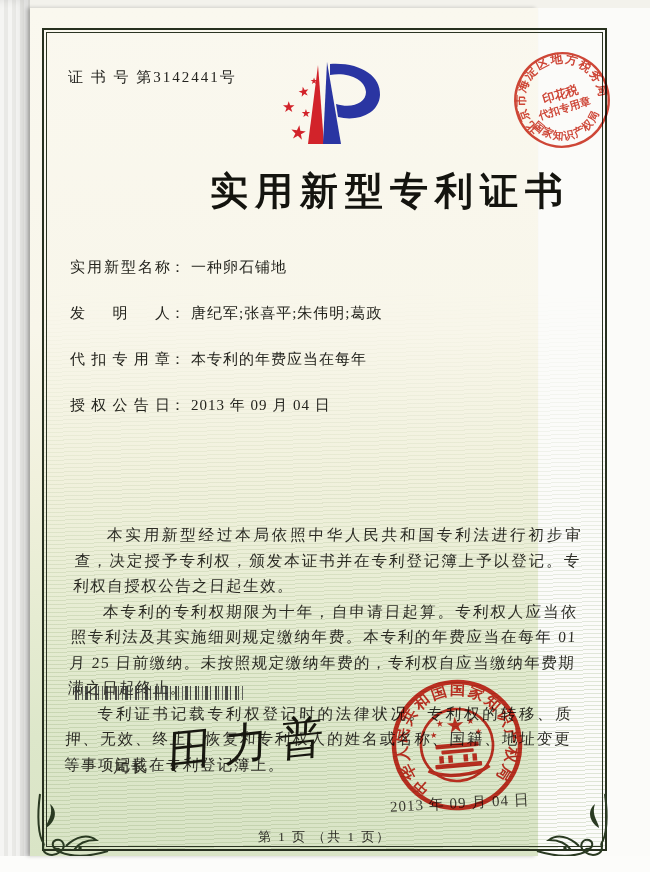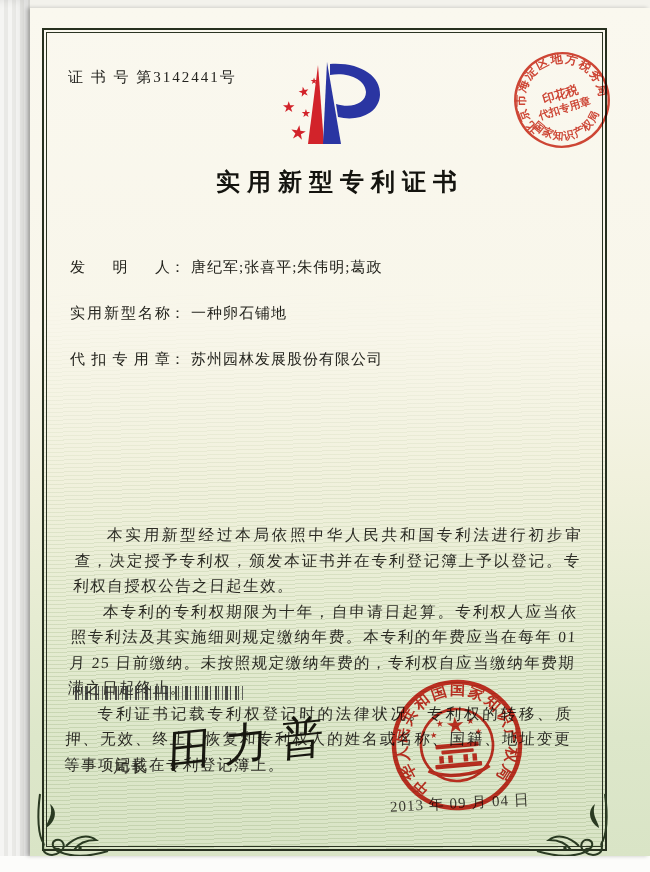"证 书 号 第3142441号" .paper { width: 620px -> 508px }
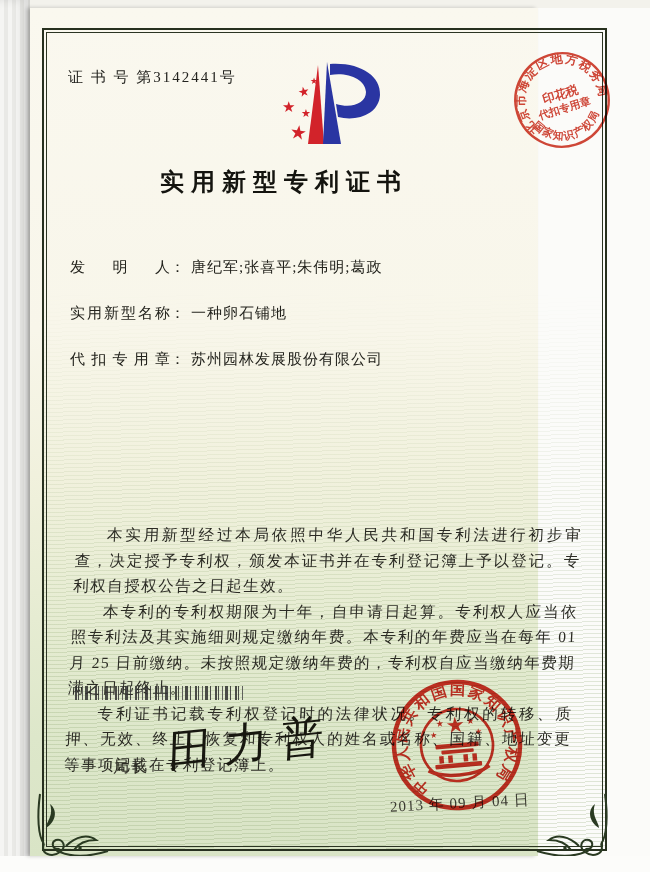"实用新型专利证书" .title { font-size: 24px -> 38px; padding-left: none -> 32px; text-align: center -> right }
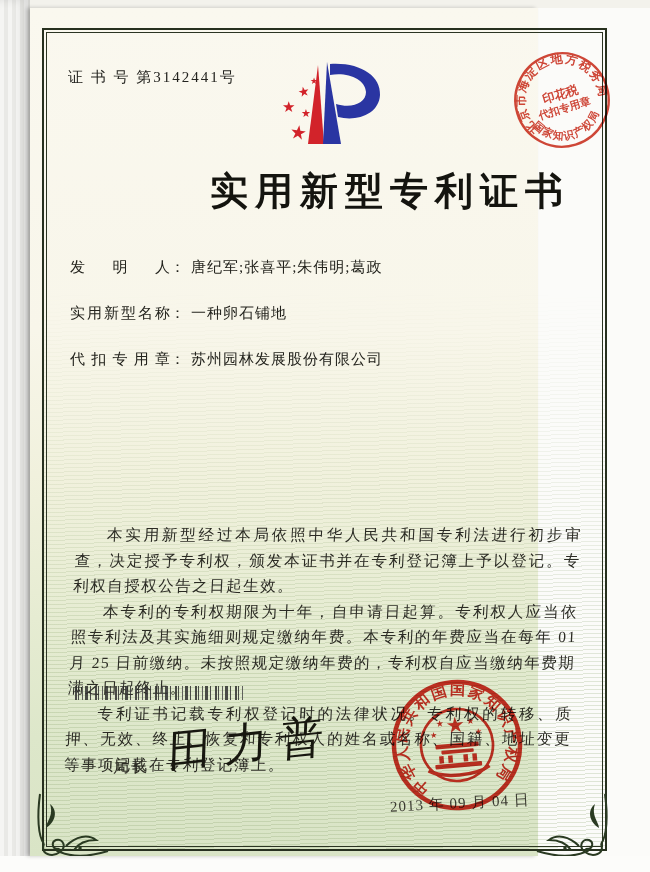"发明人： 唐纪军;张喜平;朱伟明;葛政" div.field-row { order: before "实用新型名称： 一种卵石铺地" -> after "实用新型名称： 一种卵石铺地" }
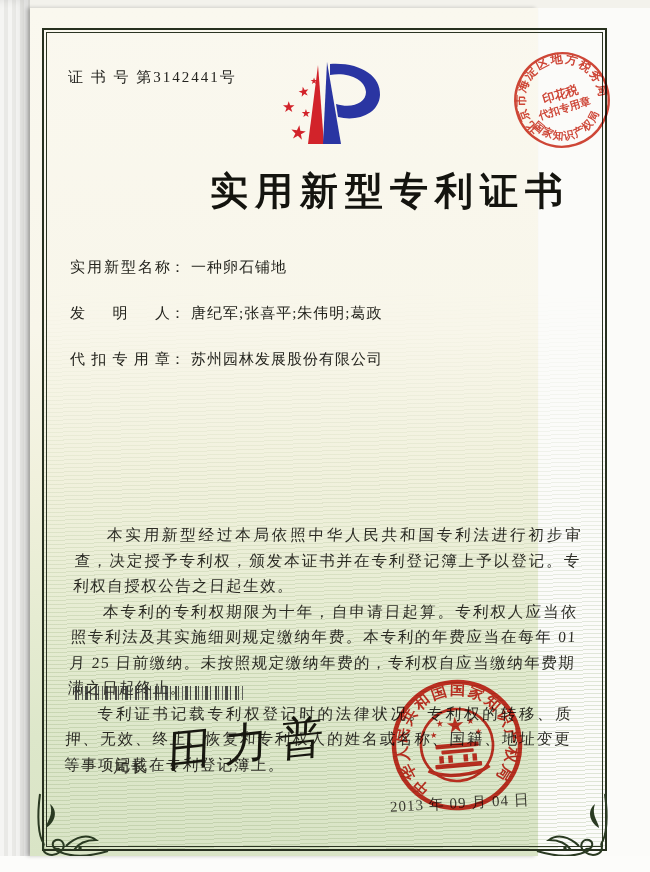"苏州园林发展股份有限公司" span.fvalue { text: 苏州园林发展股份有限公司 -> 本专利的年费应当在每年 }
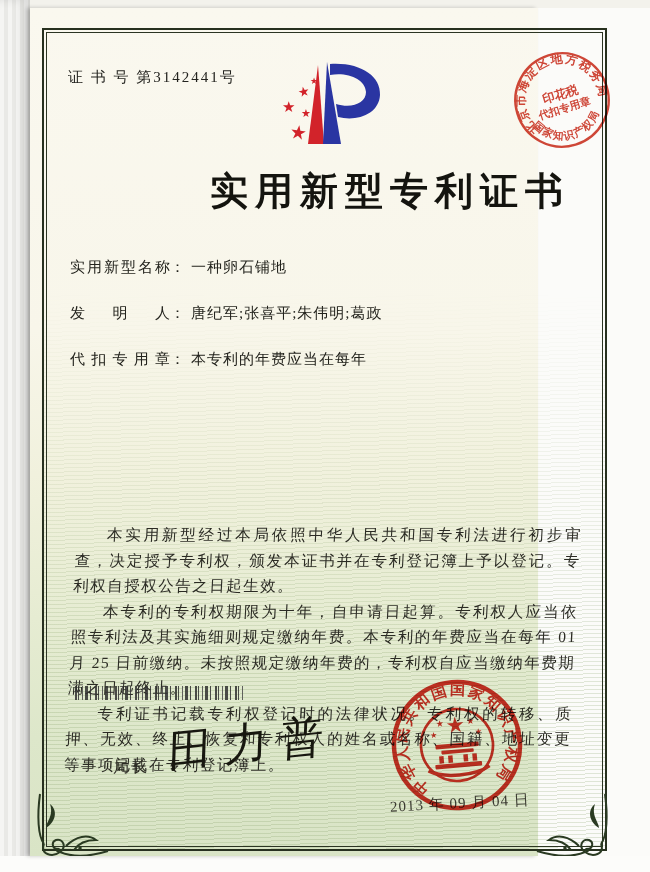"授权公告日： 2013 年 09 月" div.field-row { html: none -> <div> <span>授权公告日</span><span>：</span><span>2013 年 09 月 04 日</span> </div> }
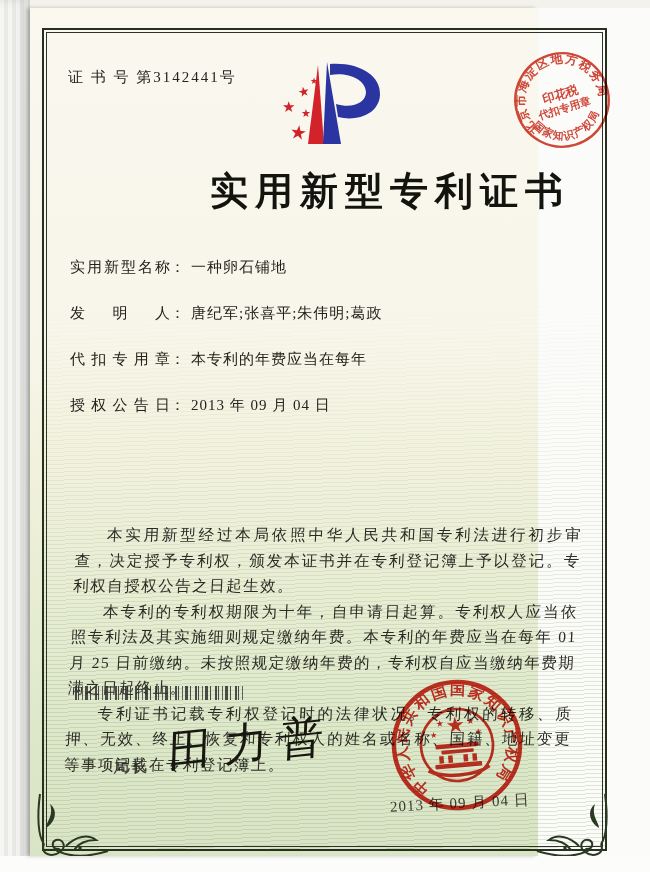"第 1 页 （共 1" div.footer { html: none -> <div>第 1 页 （共 1 页）</div> }
